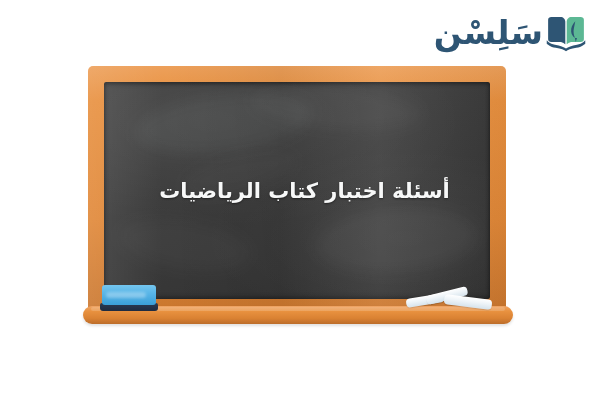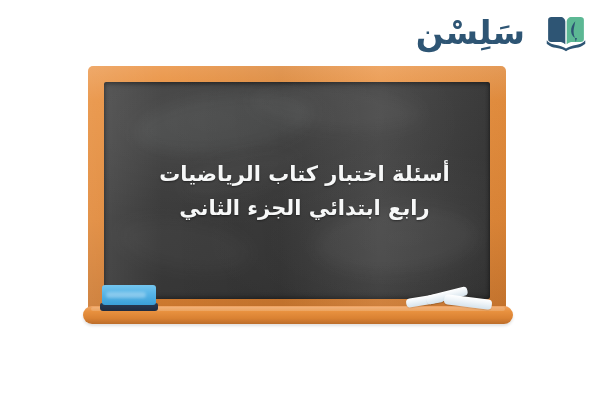"سَلِسْن" .logo { gap: 19px -> 1px }
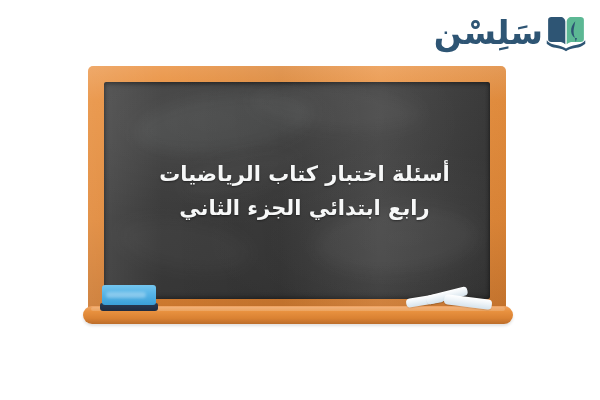"رابع ابتدائي الجزء الثاني" div.board-line { html: <div>رابع ابتدائي الجزء الثاني</div> -> none }
